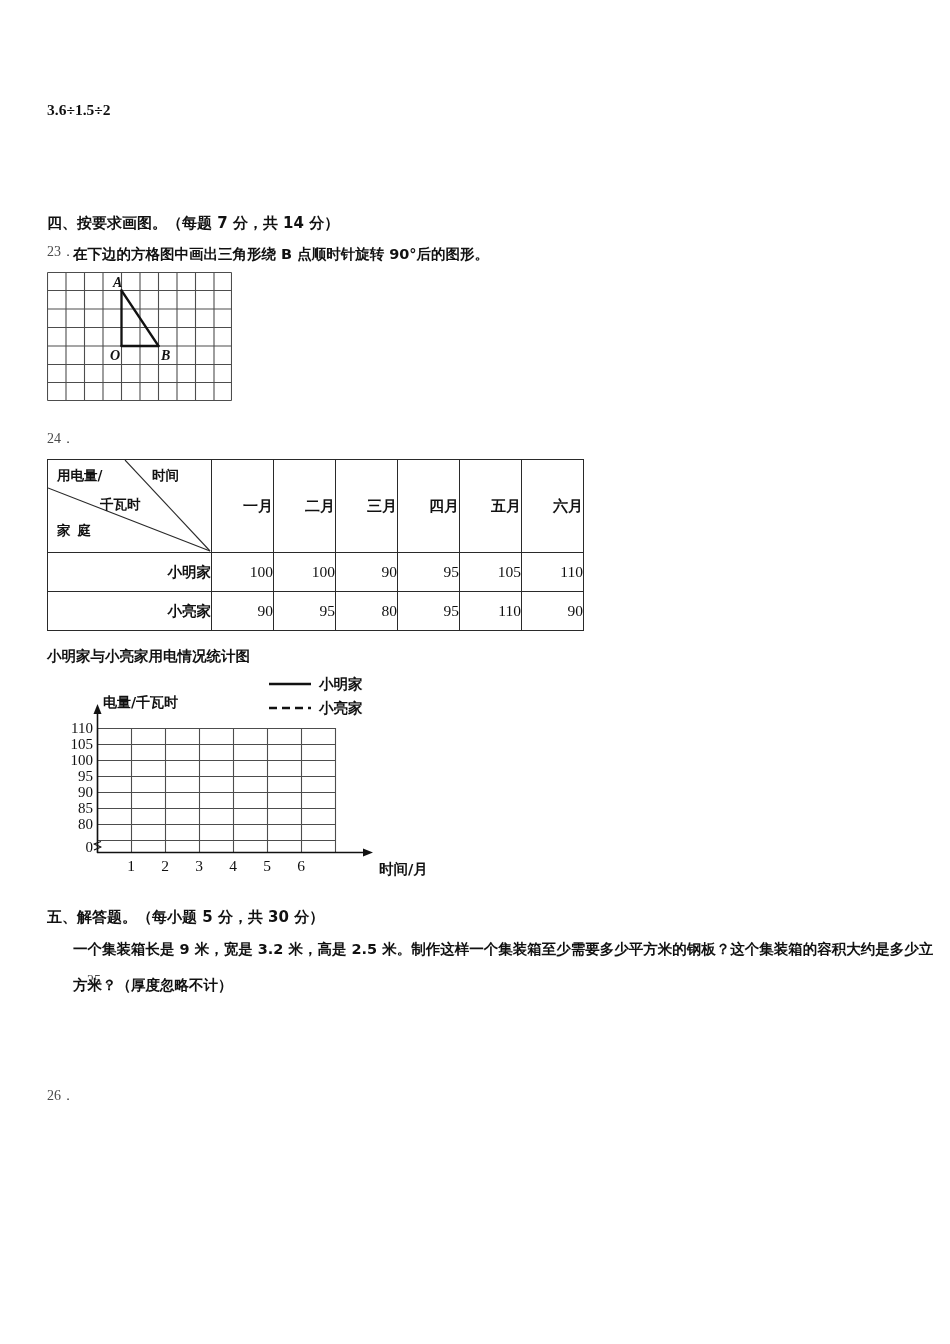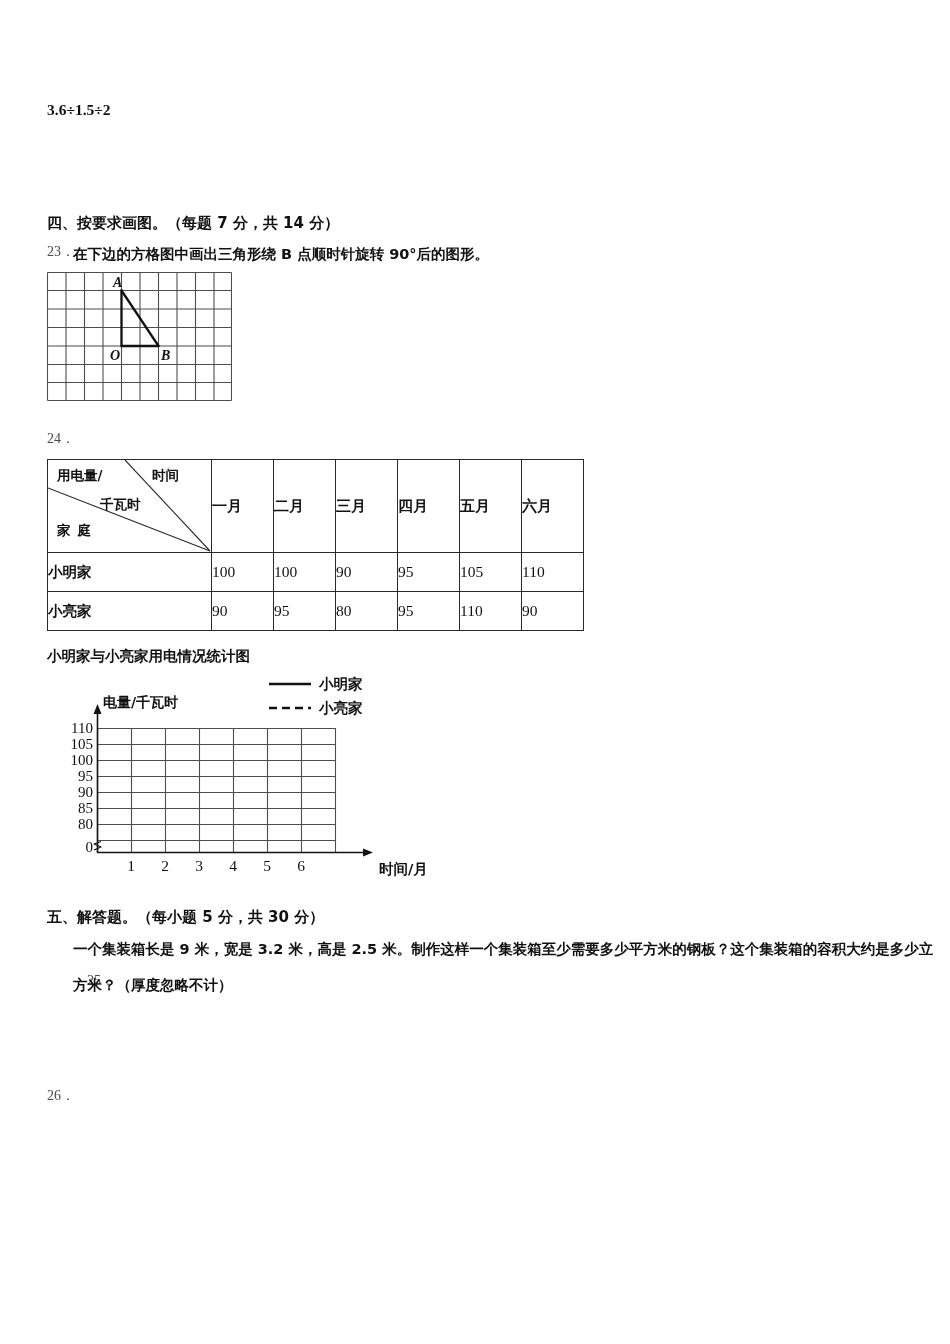"用电量/" #stats-table td, #stats-table th { text-align: left -> right }
